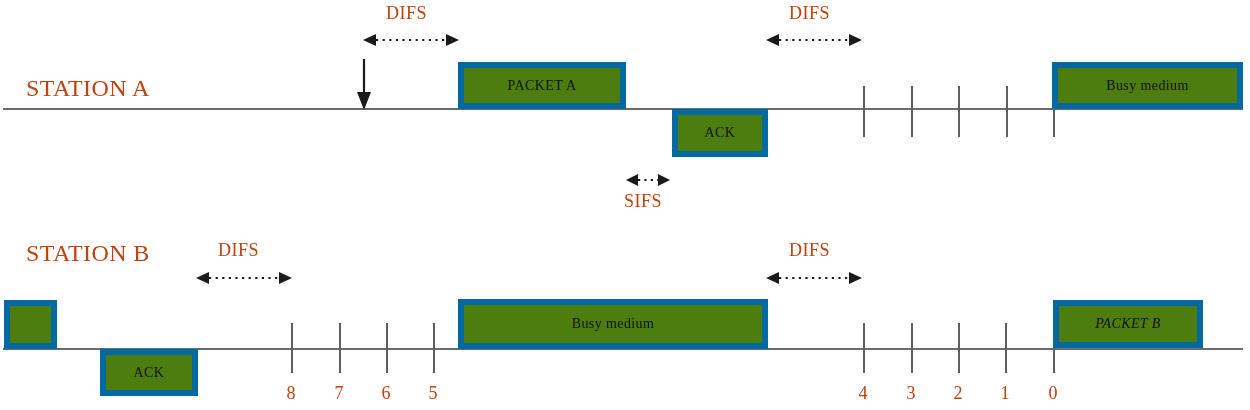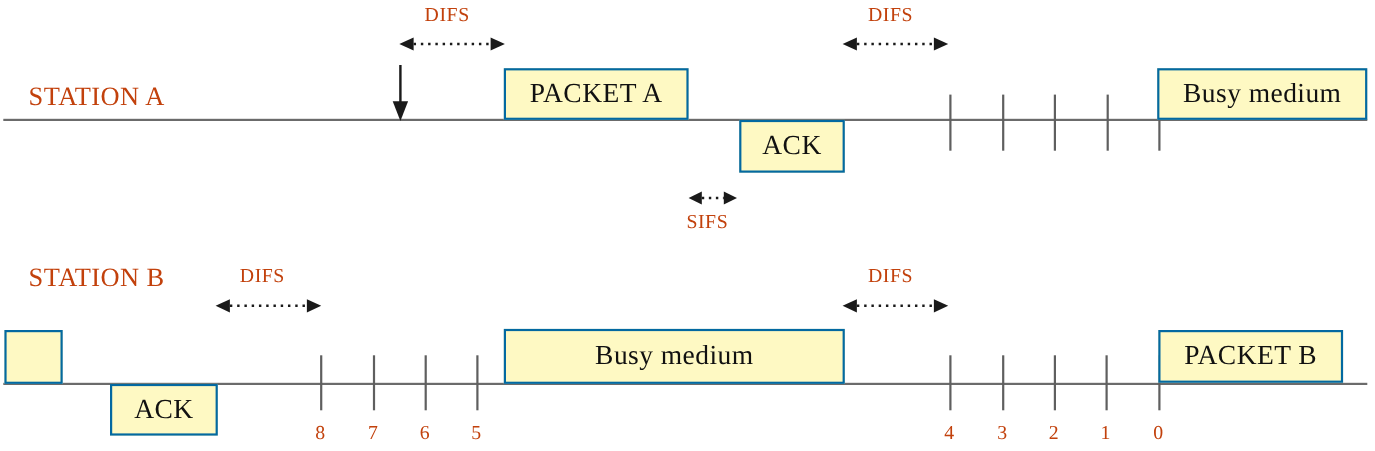"PACKET A" .box { background: #fef9c3 -> #4d7c0f; border: 2px solid #0369a1 -> 6px solid #0369a1; font-size: 25px -> 14px }
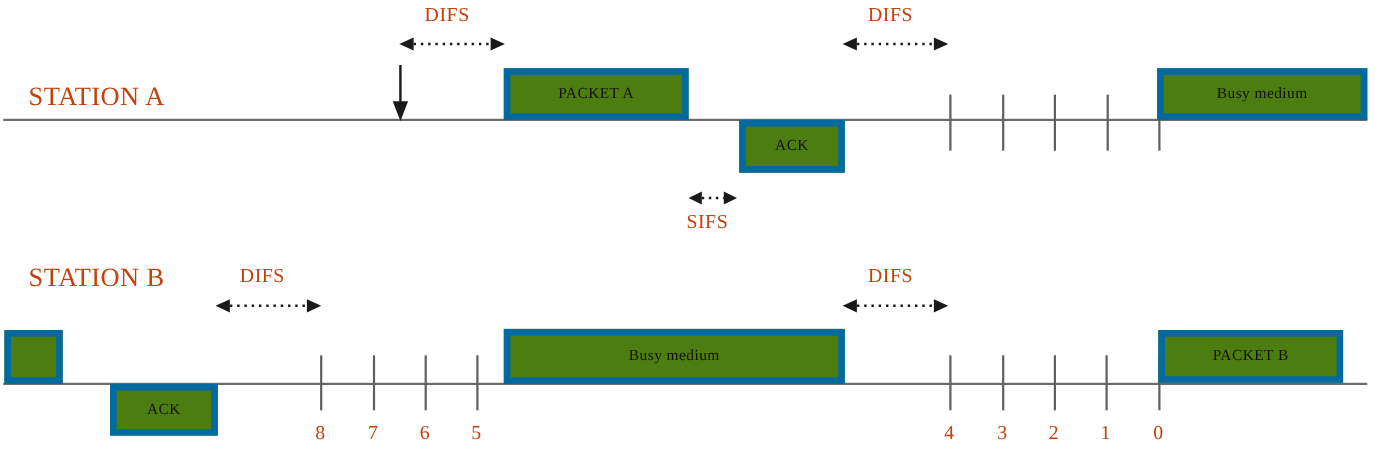"PACKET B" div.box { font-style: none -> italic; width: 168px -> 150px }
